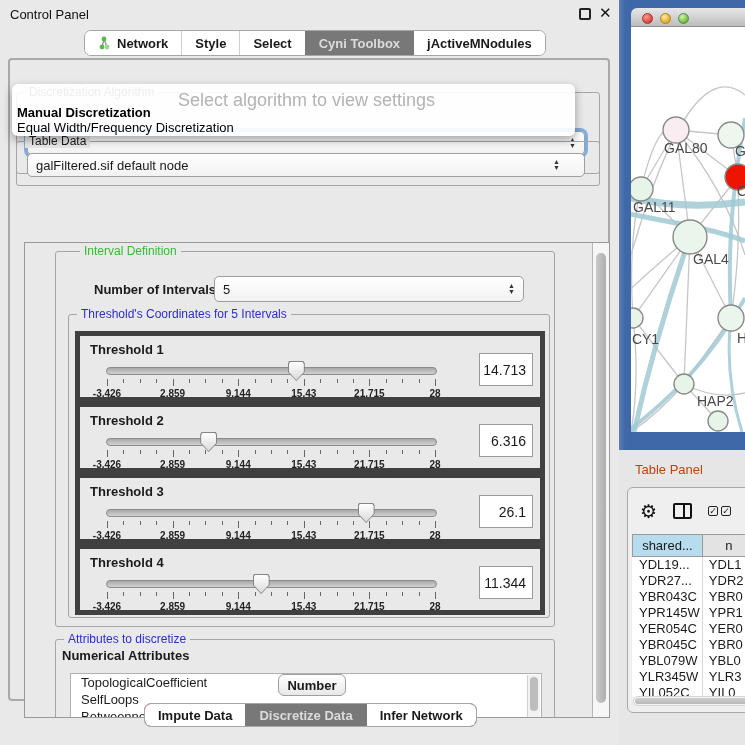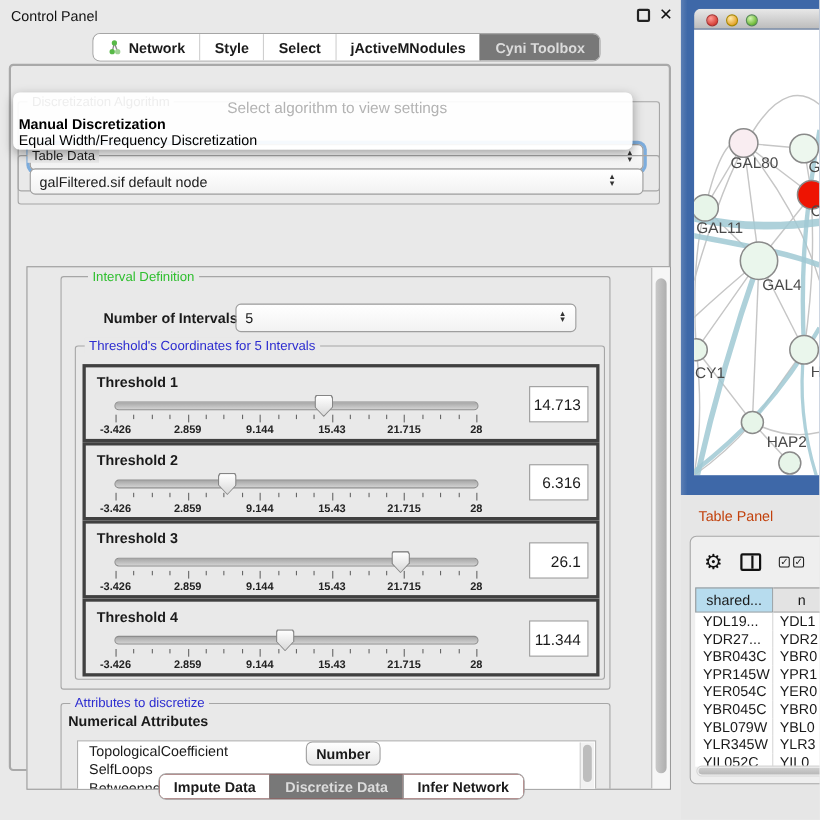"jActiveMNodules" div.tab { order: before "Cyni Toolbox" -> after "Cyni Toolbox" }
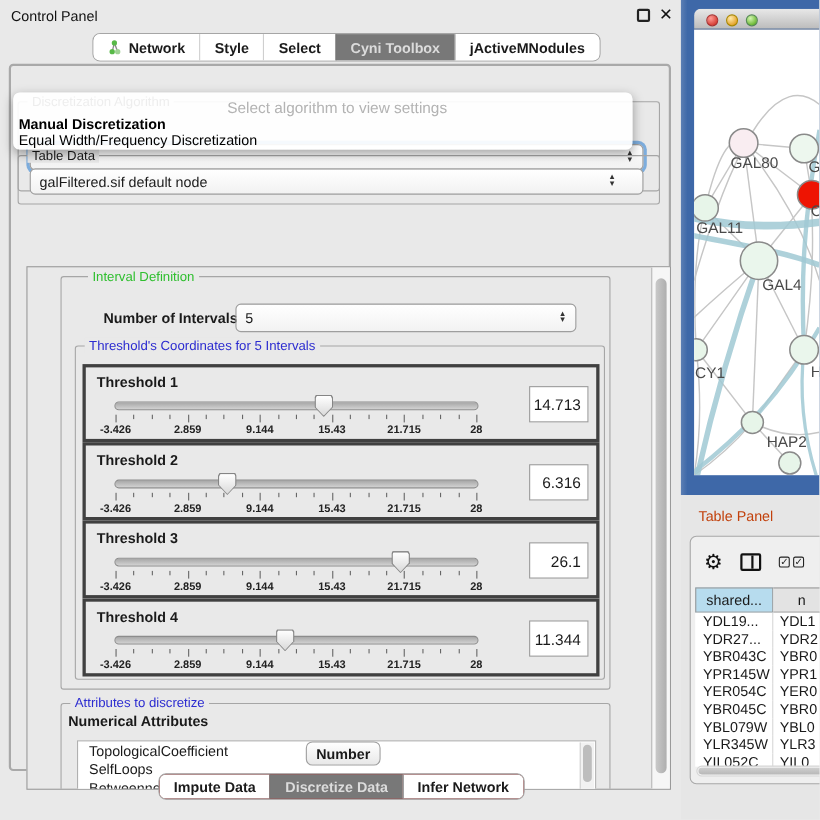"Select algorithm to view settings" #popup-hint { font-size: 14px -> 18px }
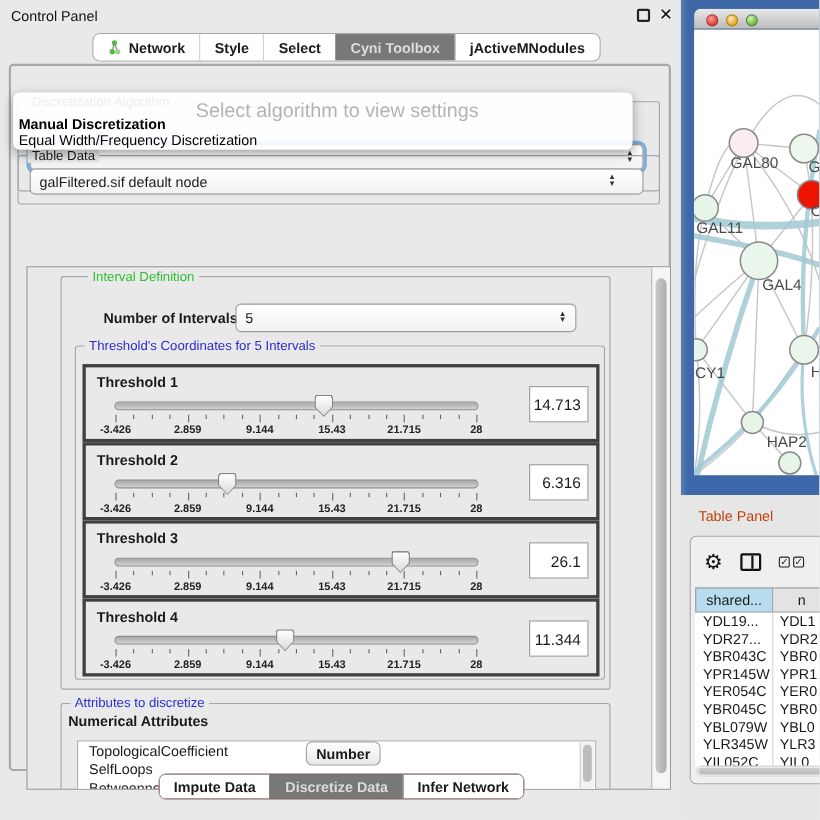"Threshold 1" .th-panel { border: 3px solid #404040 -> 5px solid #404040 }
